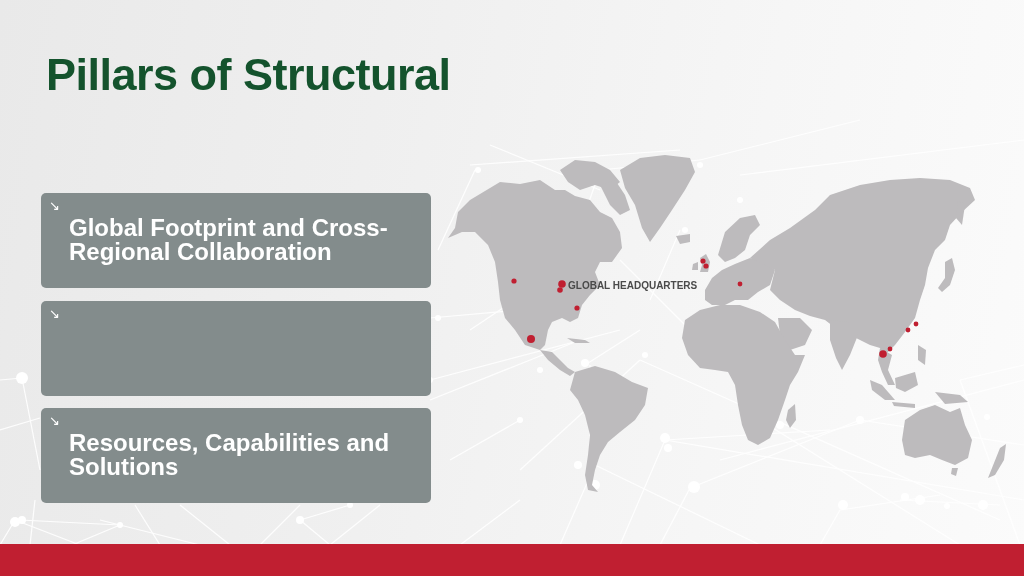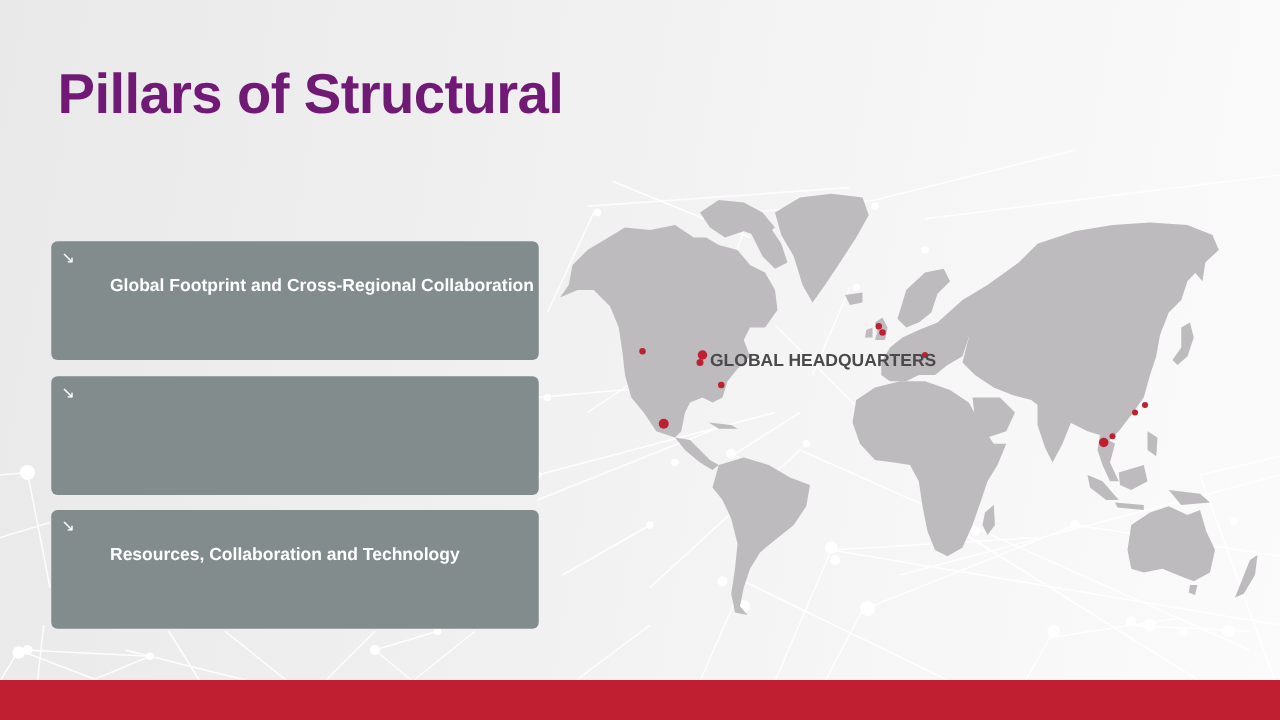"Pillars of Structural" .title { color: #701a75 -> #14532d }
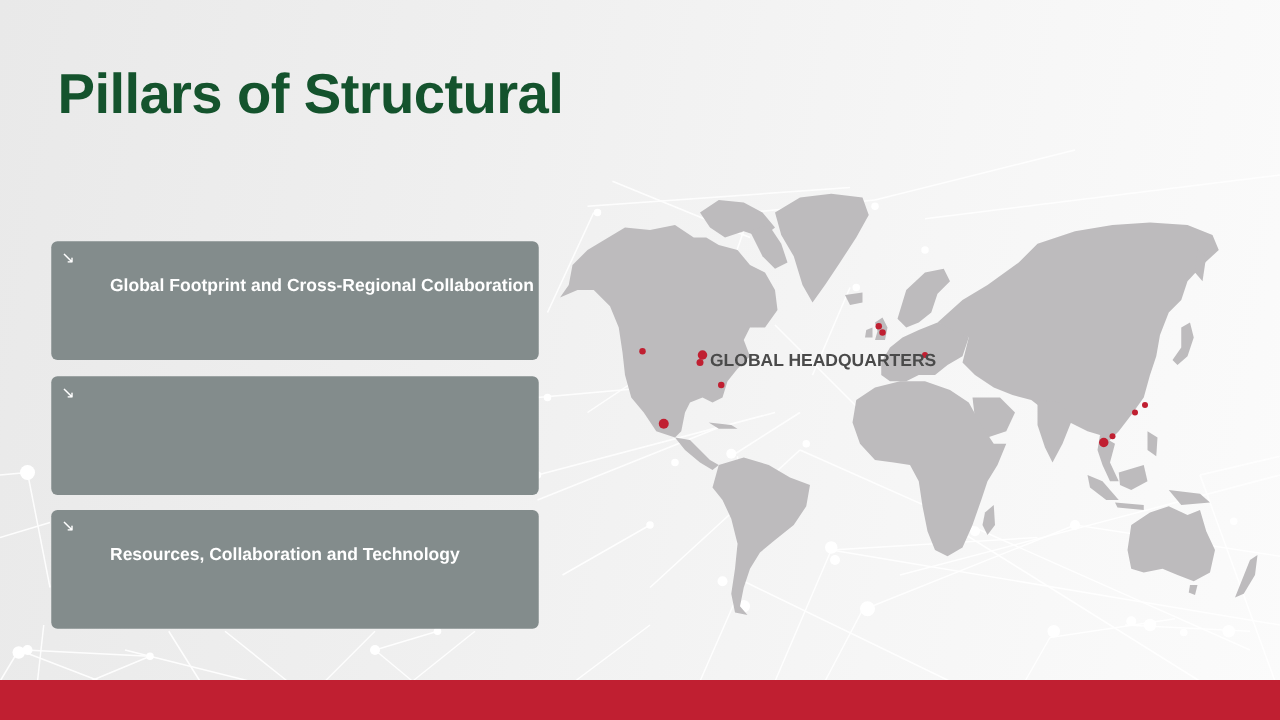"Global Footprint and Cross-Regional" .card .label { font-size: 14px -> 24px; margin-left: 19px -> none }
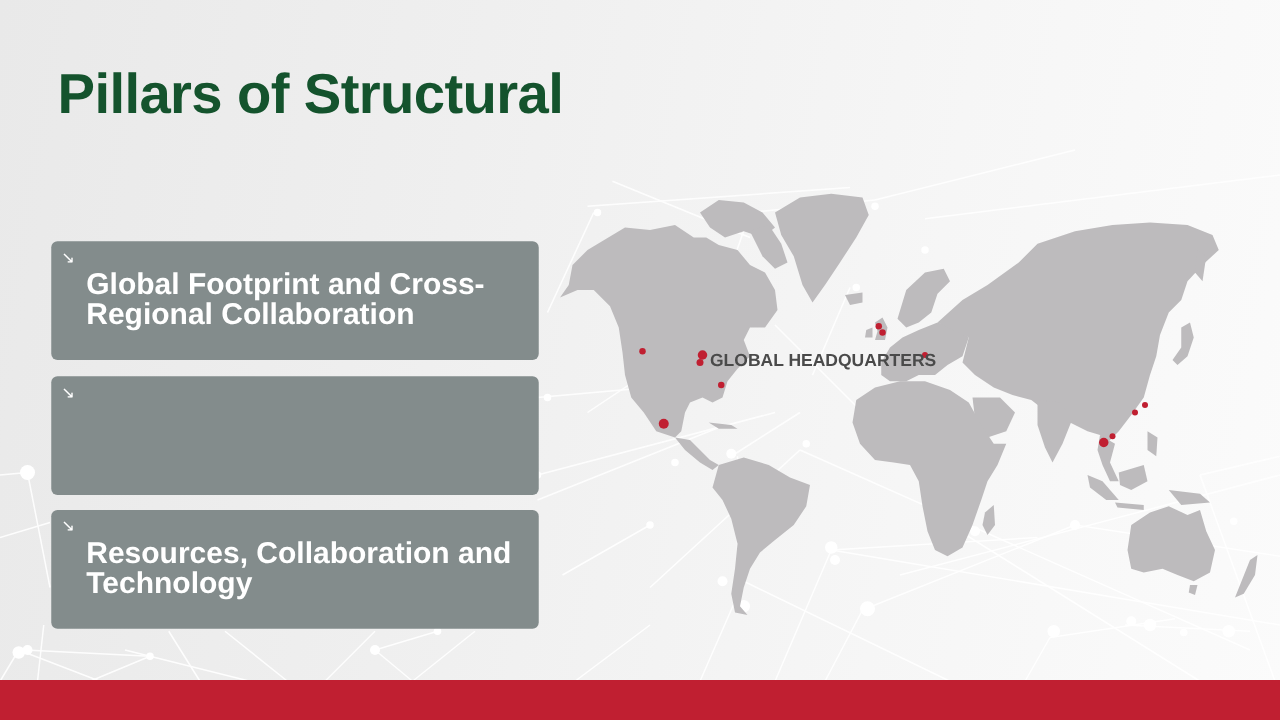"GLOBAL HEADQUARTERS" .hq-label { font-size: 14px -> 10px }
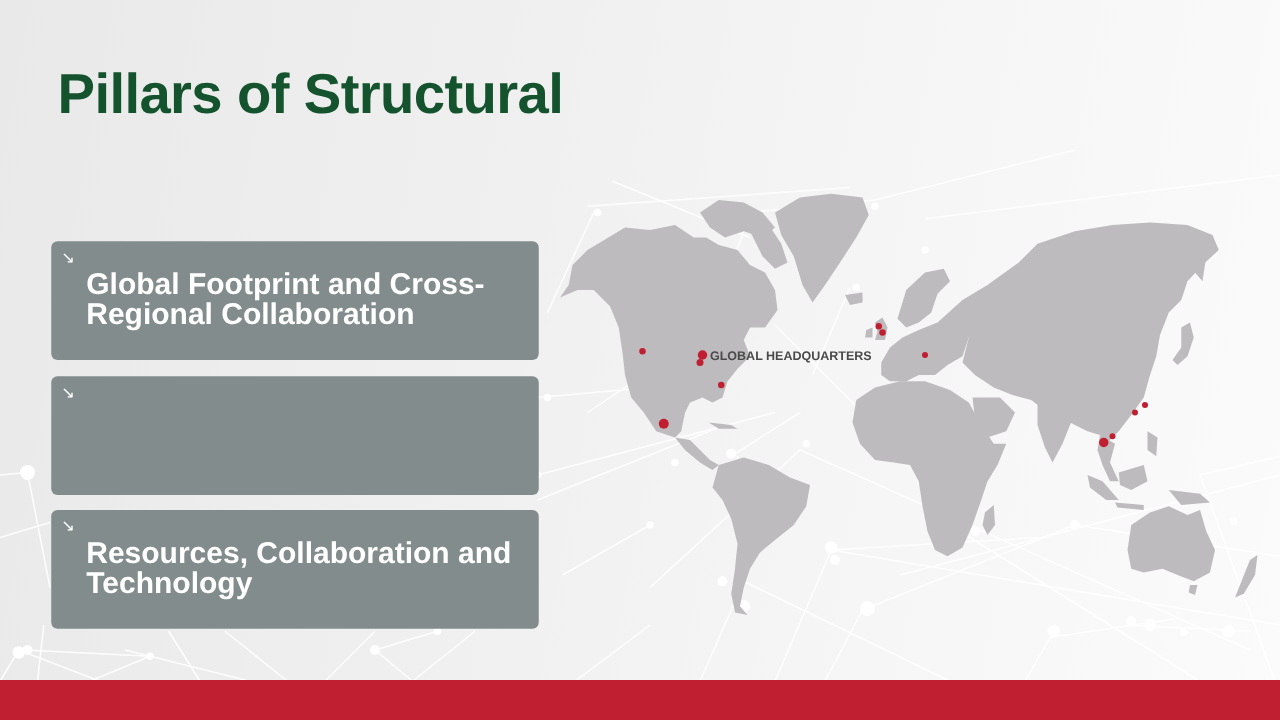"Resources, Collaboration and Technology" div.label { text: Collaboration and Technology -> Capabilities and Solutions }
